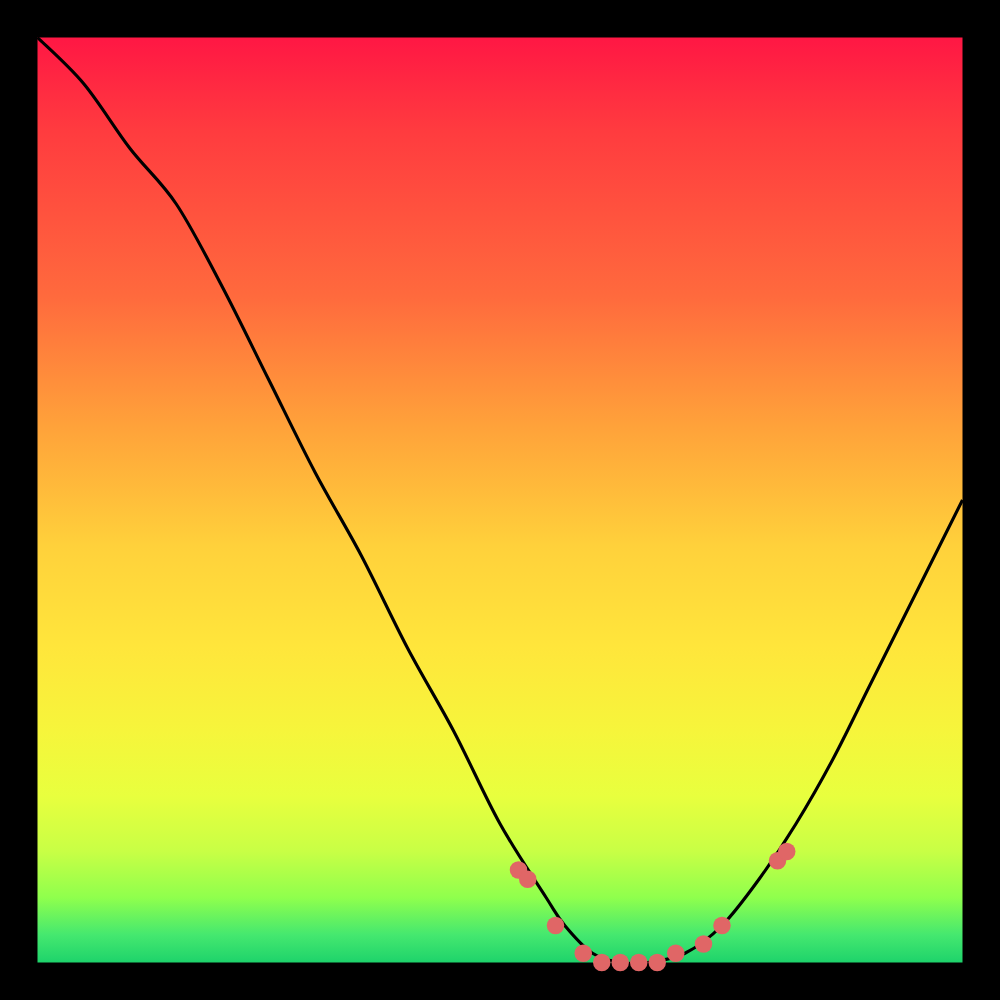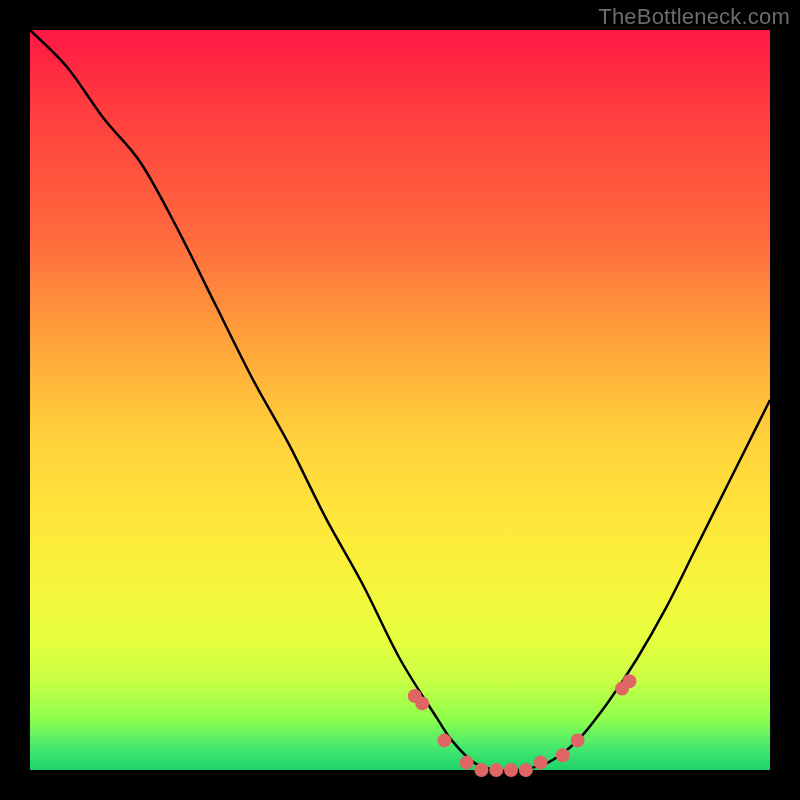"TheBottleneck.com" div.watermark { html: <div>TheBottleneck.com</div> -> none }
